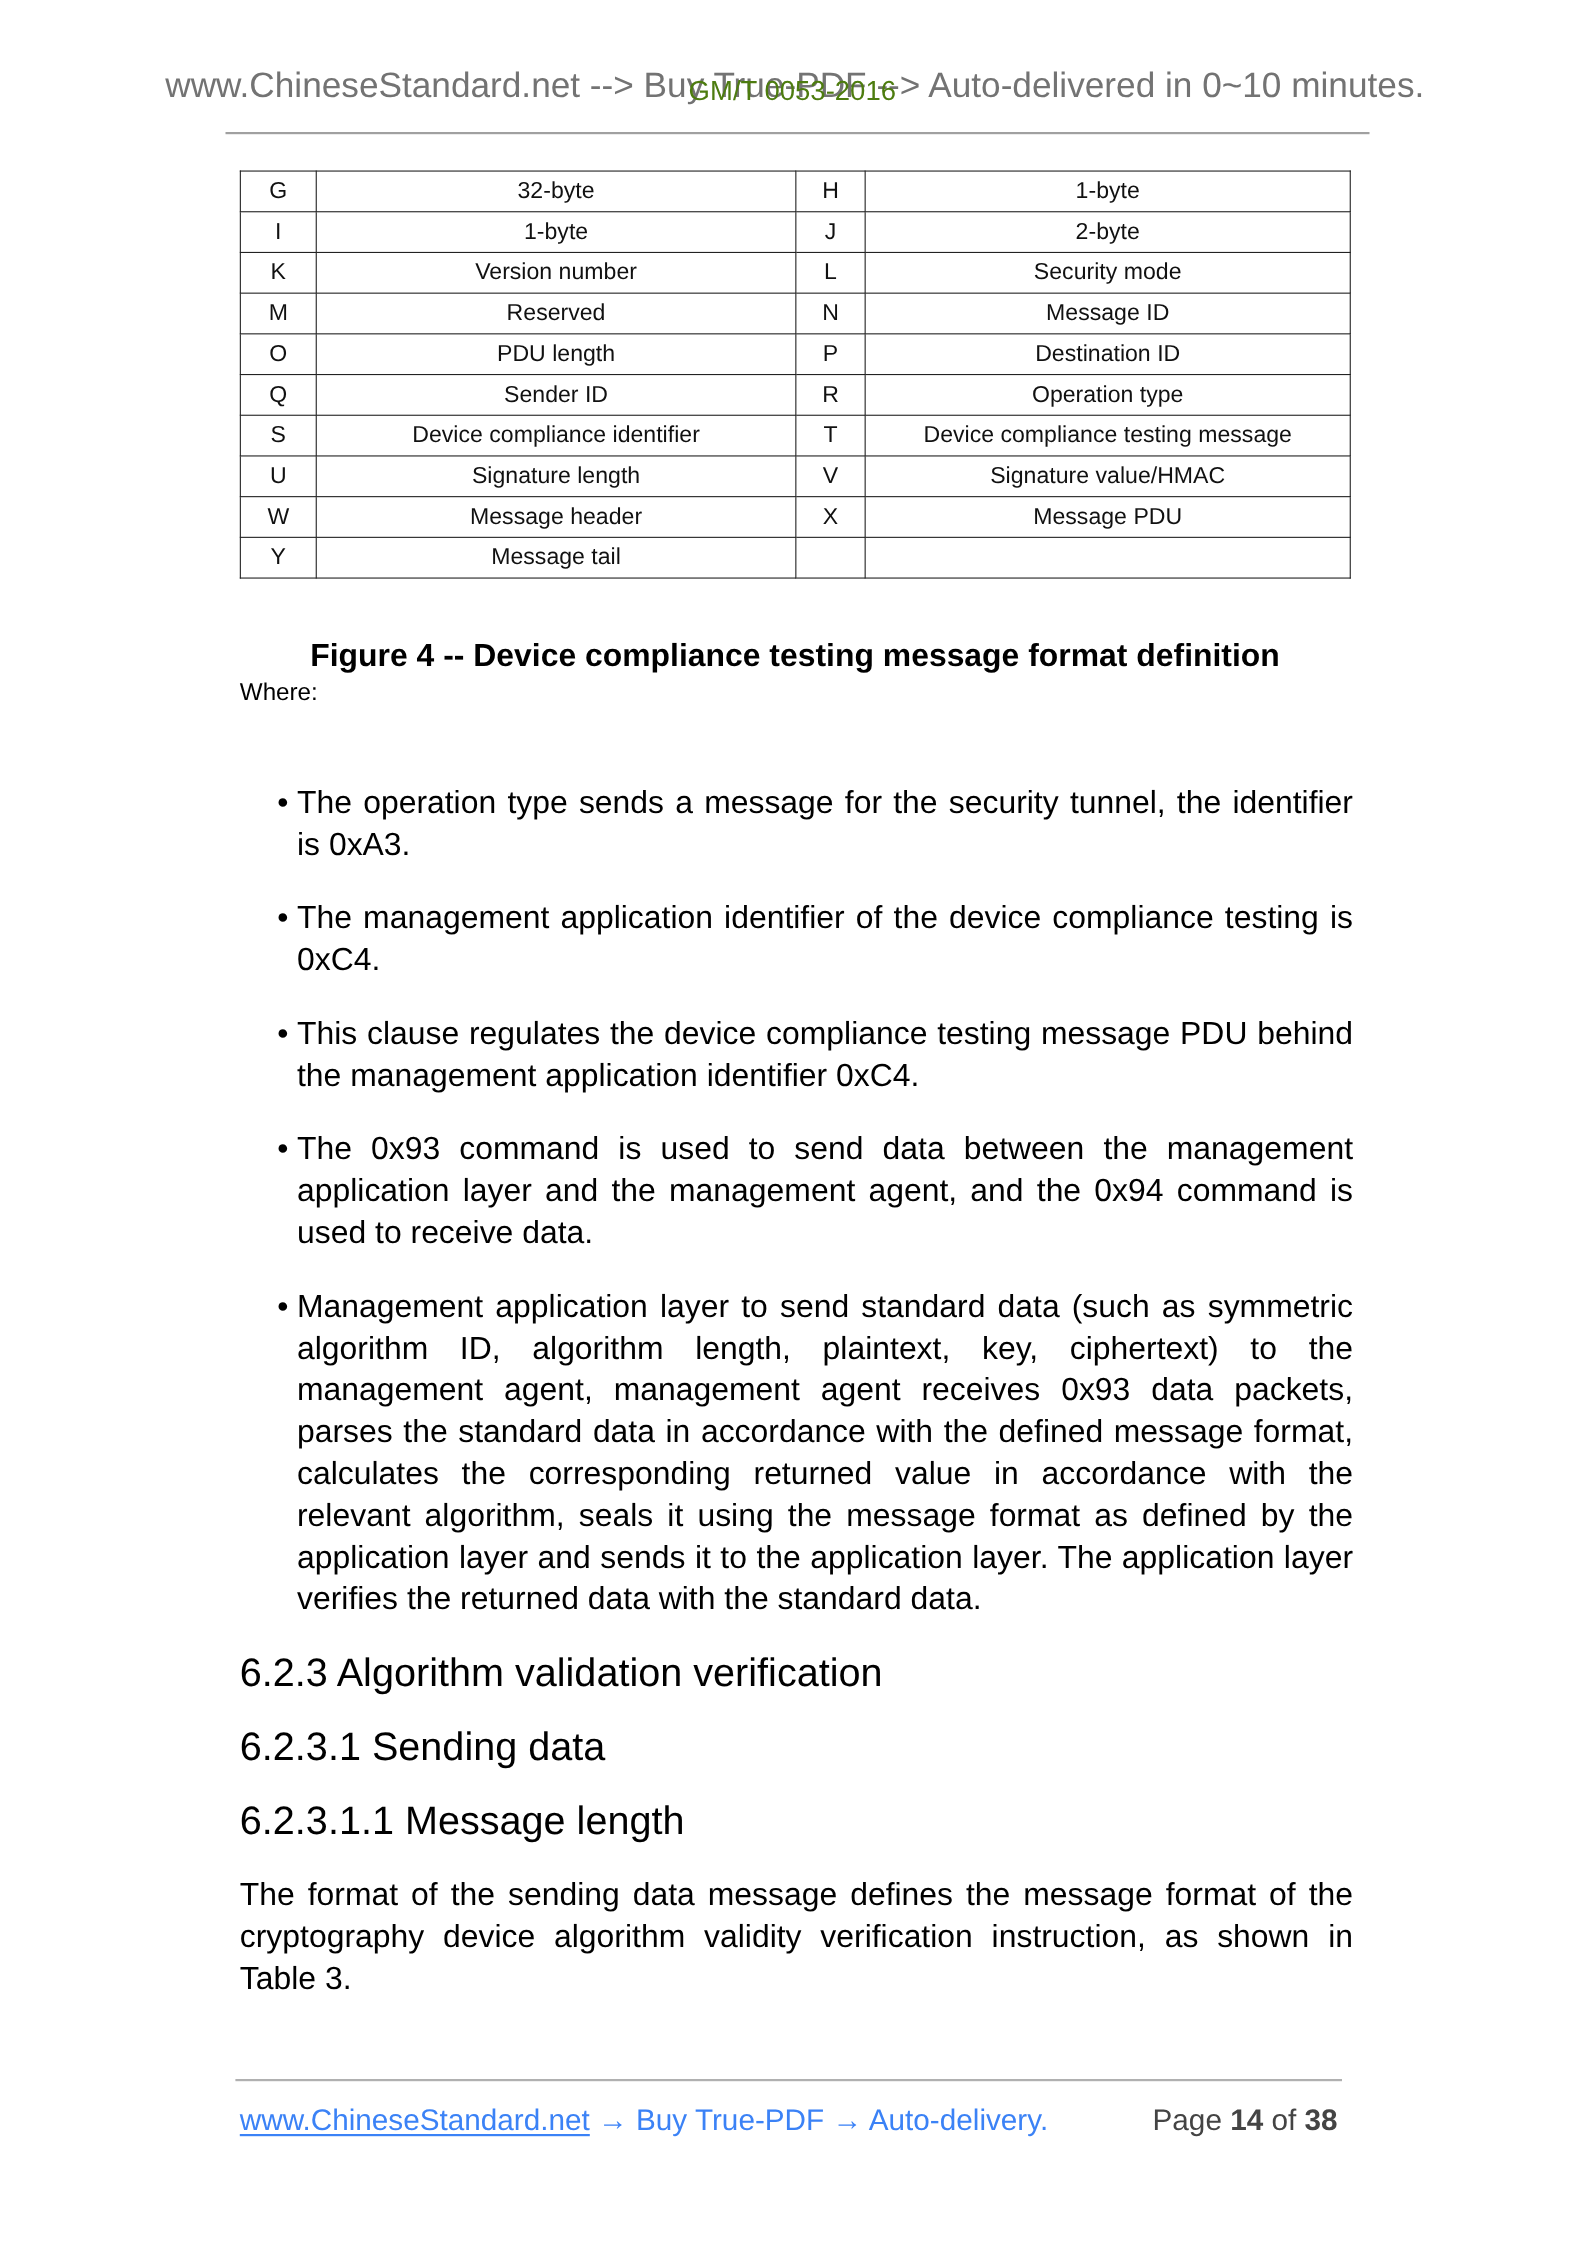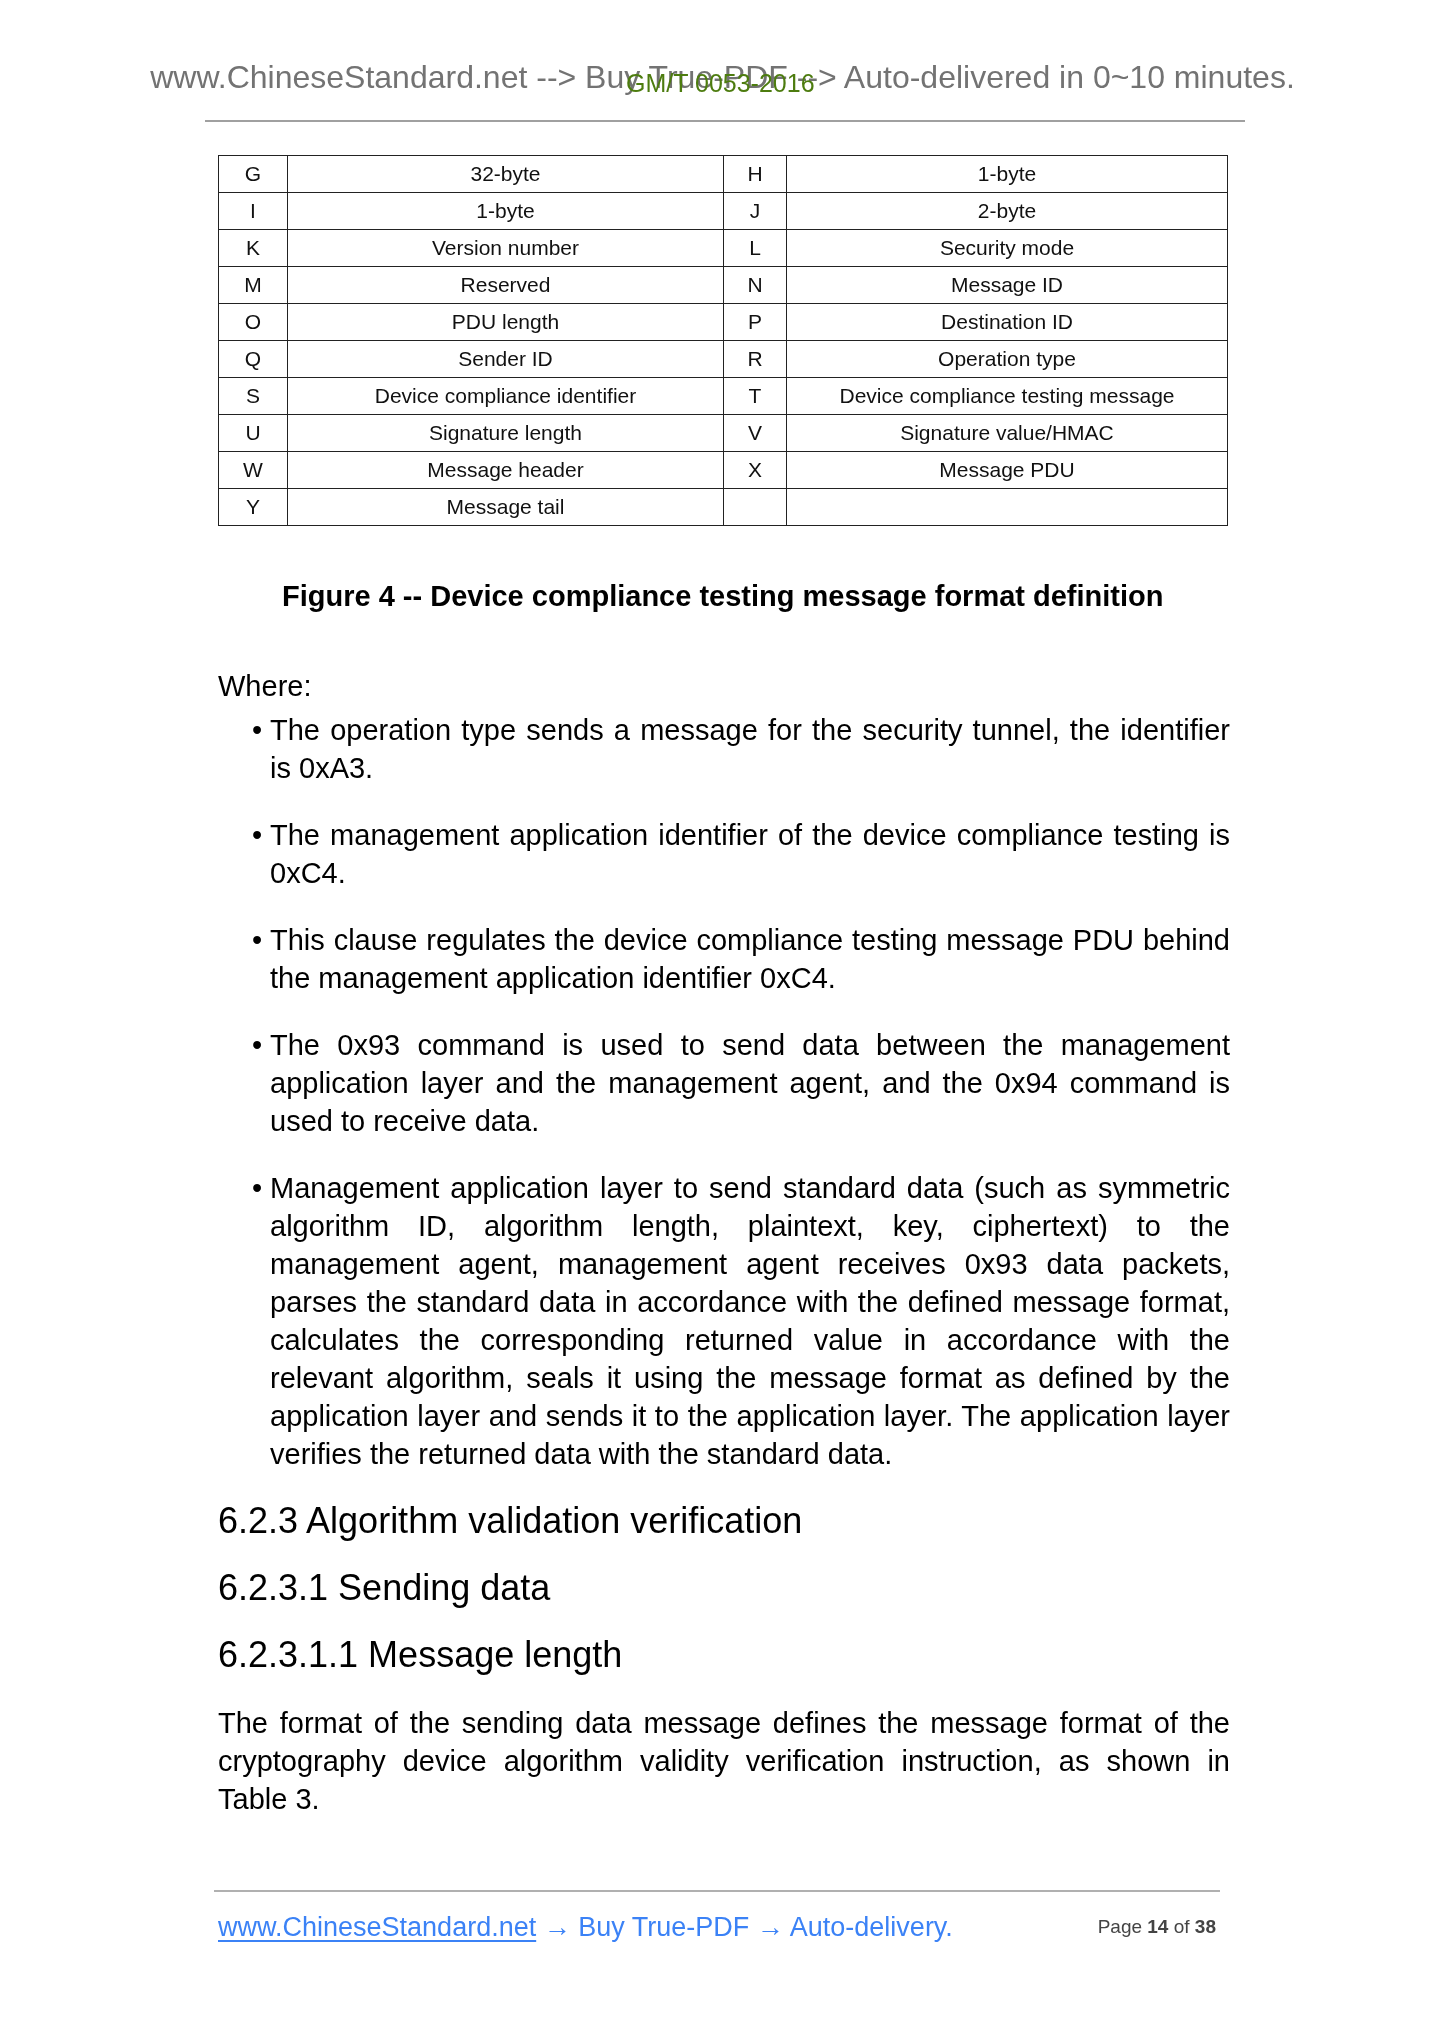"Where:" .where { font-size: 29px -> 22px; top: 668px -> 611px }
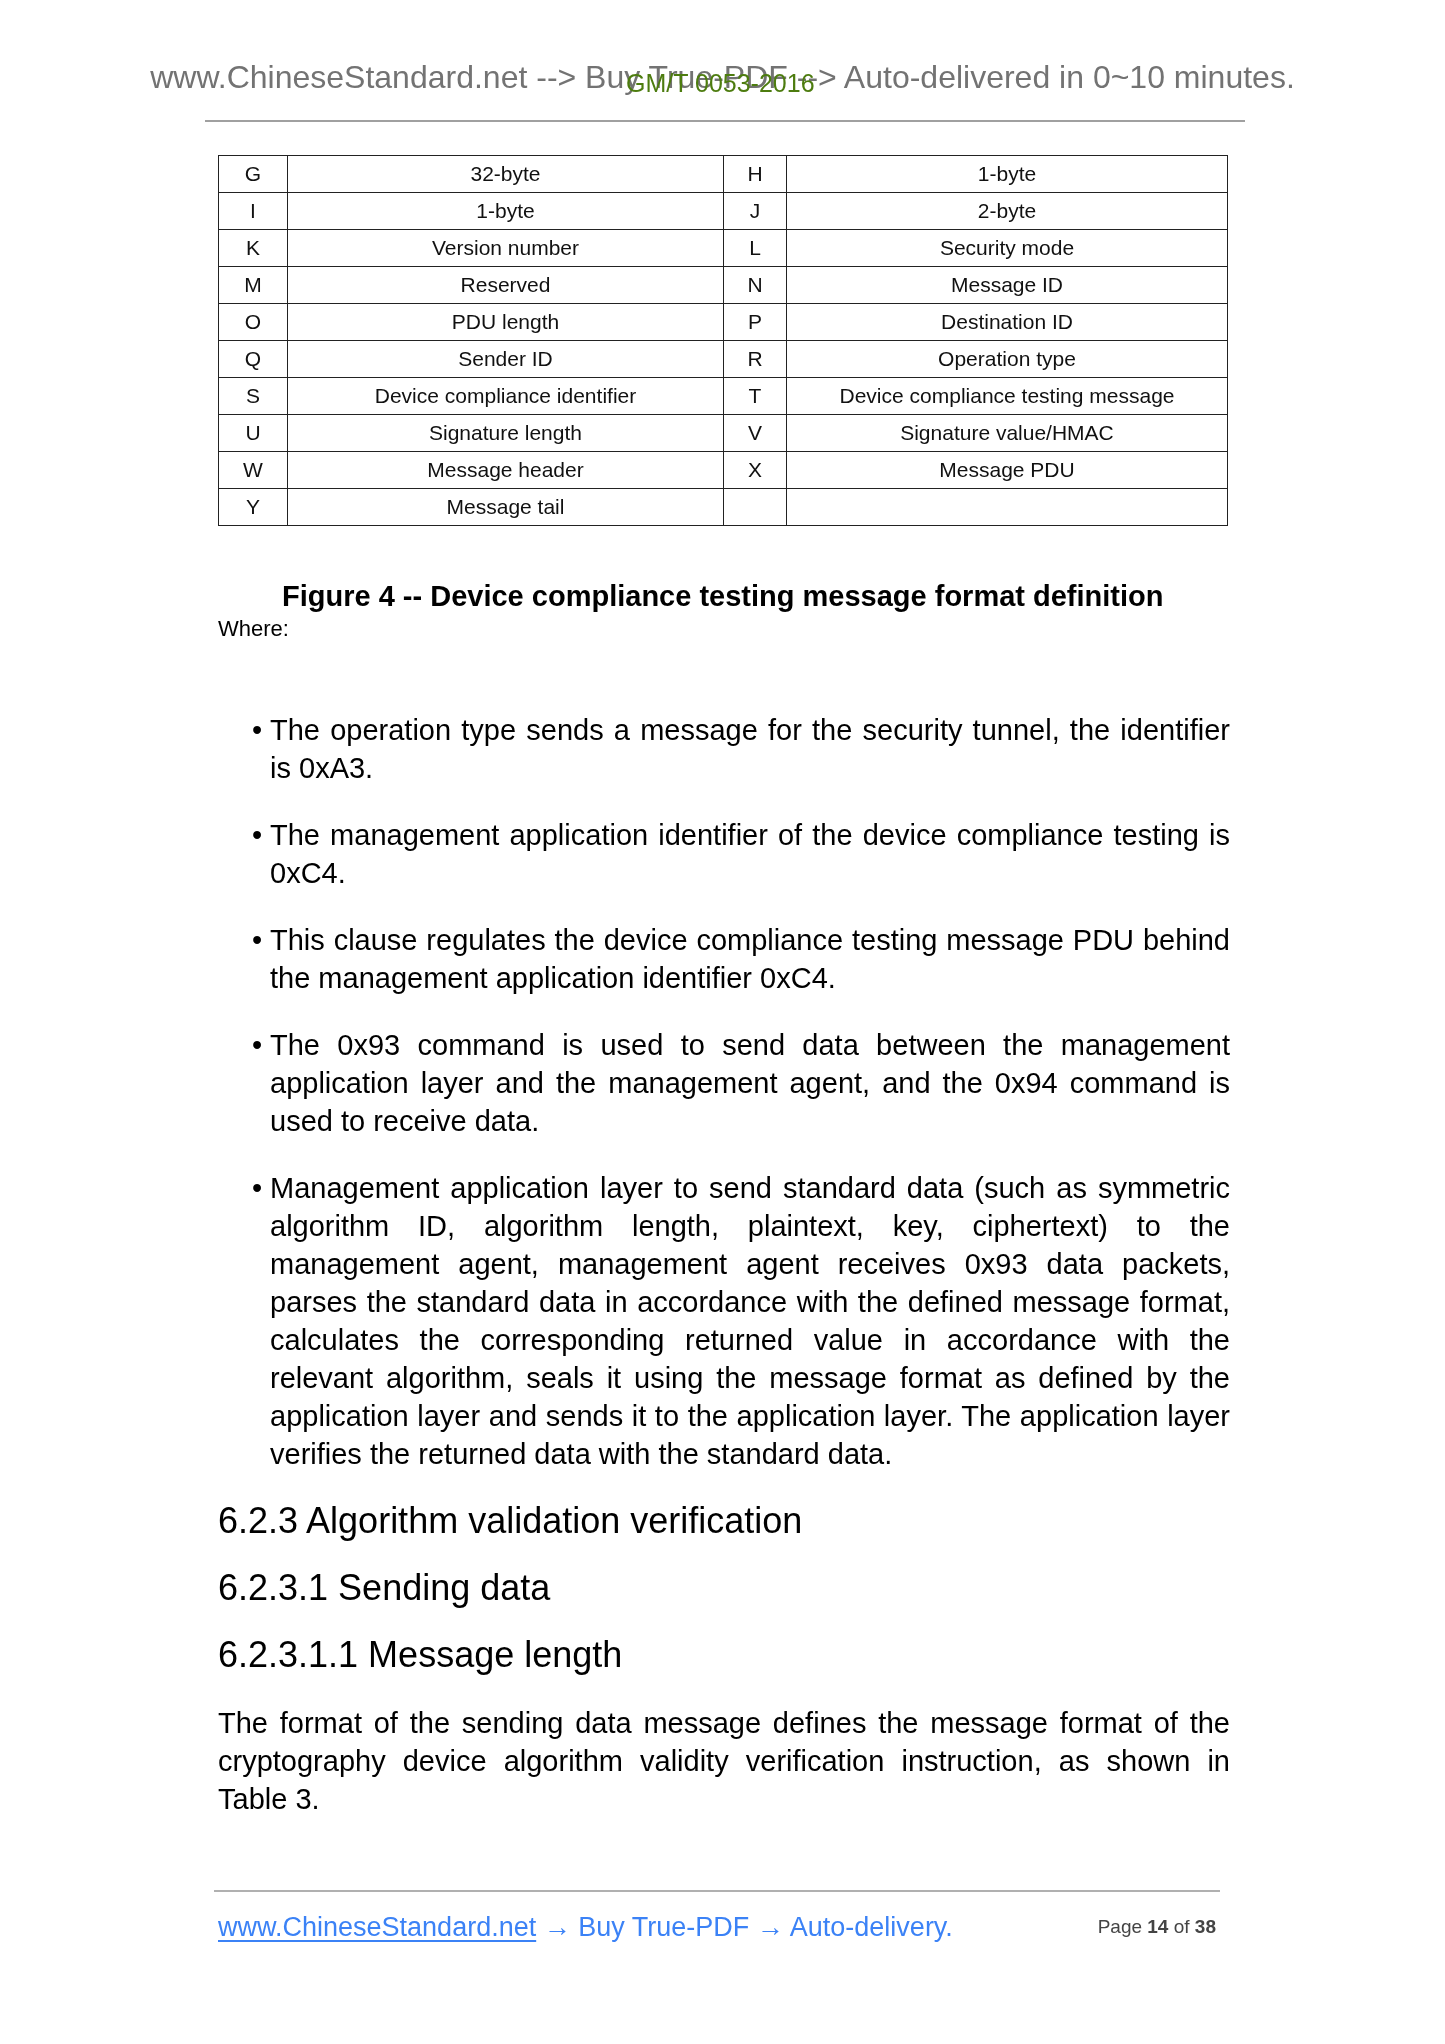"Page 14 of 38" .ftr-right { font-size: 19px -> 27px }
